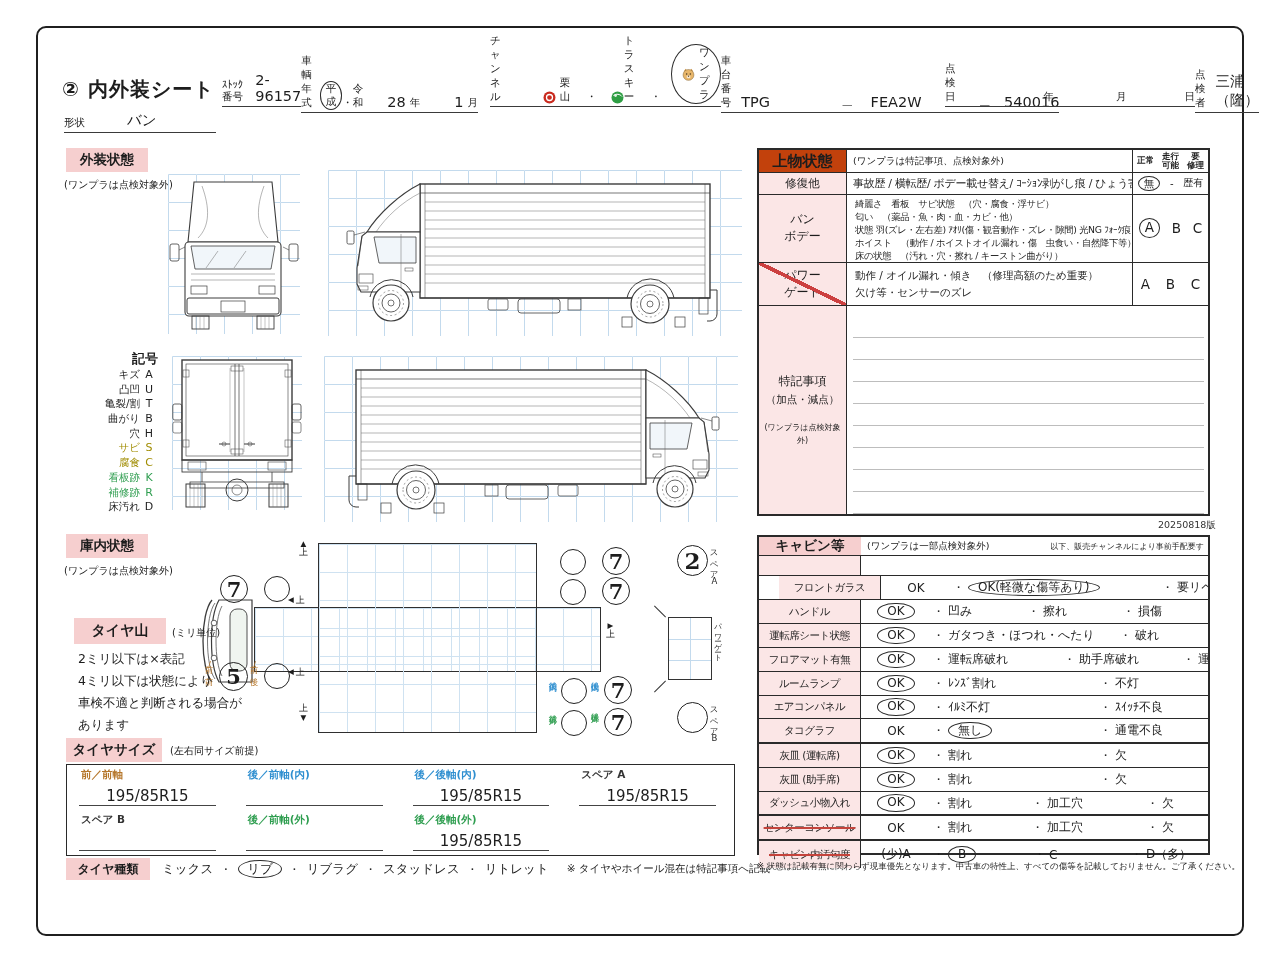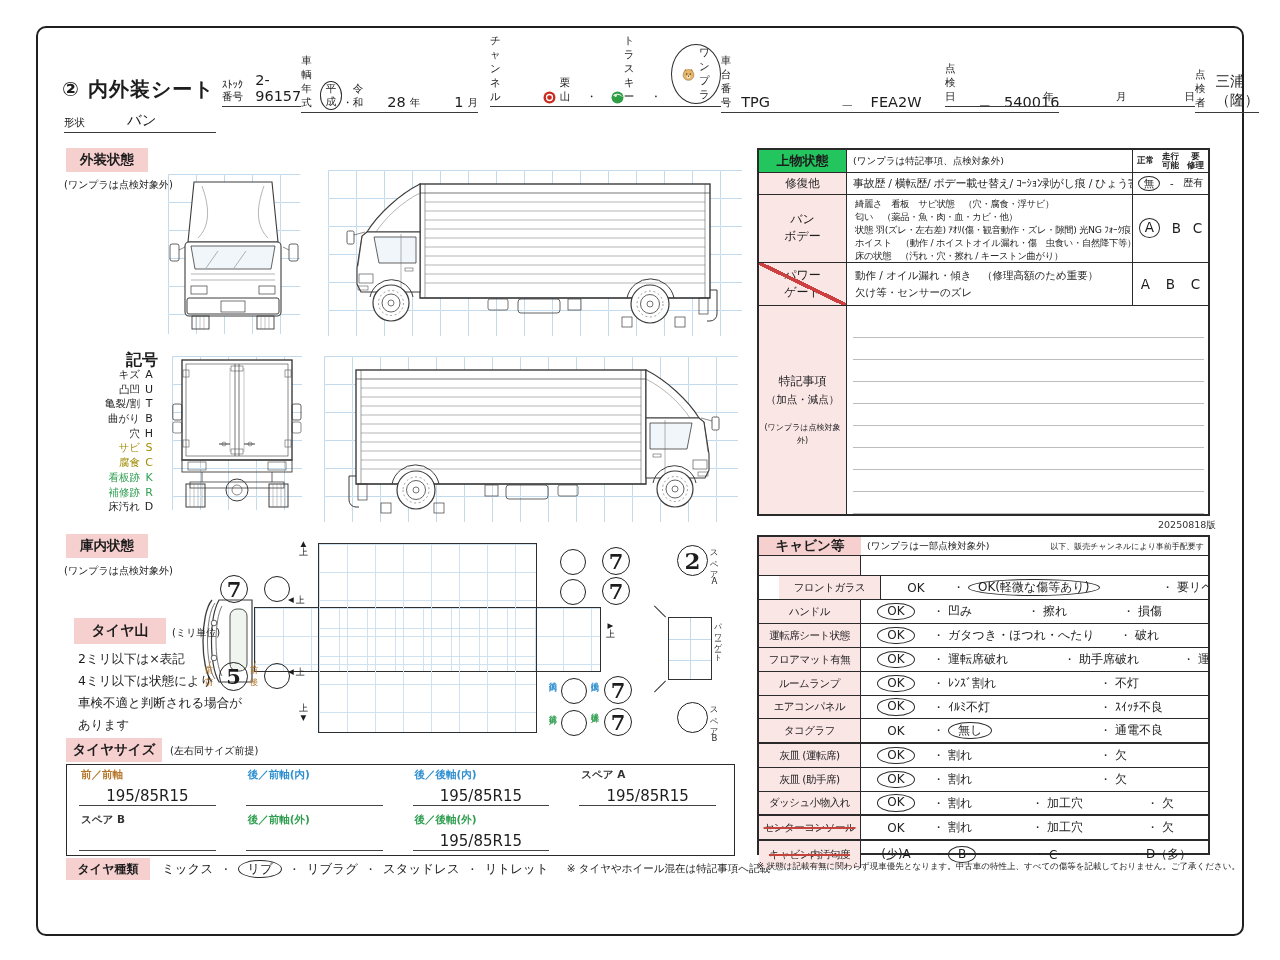"上物状態" .blabel.head { background: #22c55e -> #c2410c; font-size: 13px -> 15px }
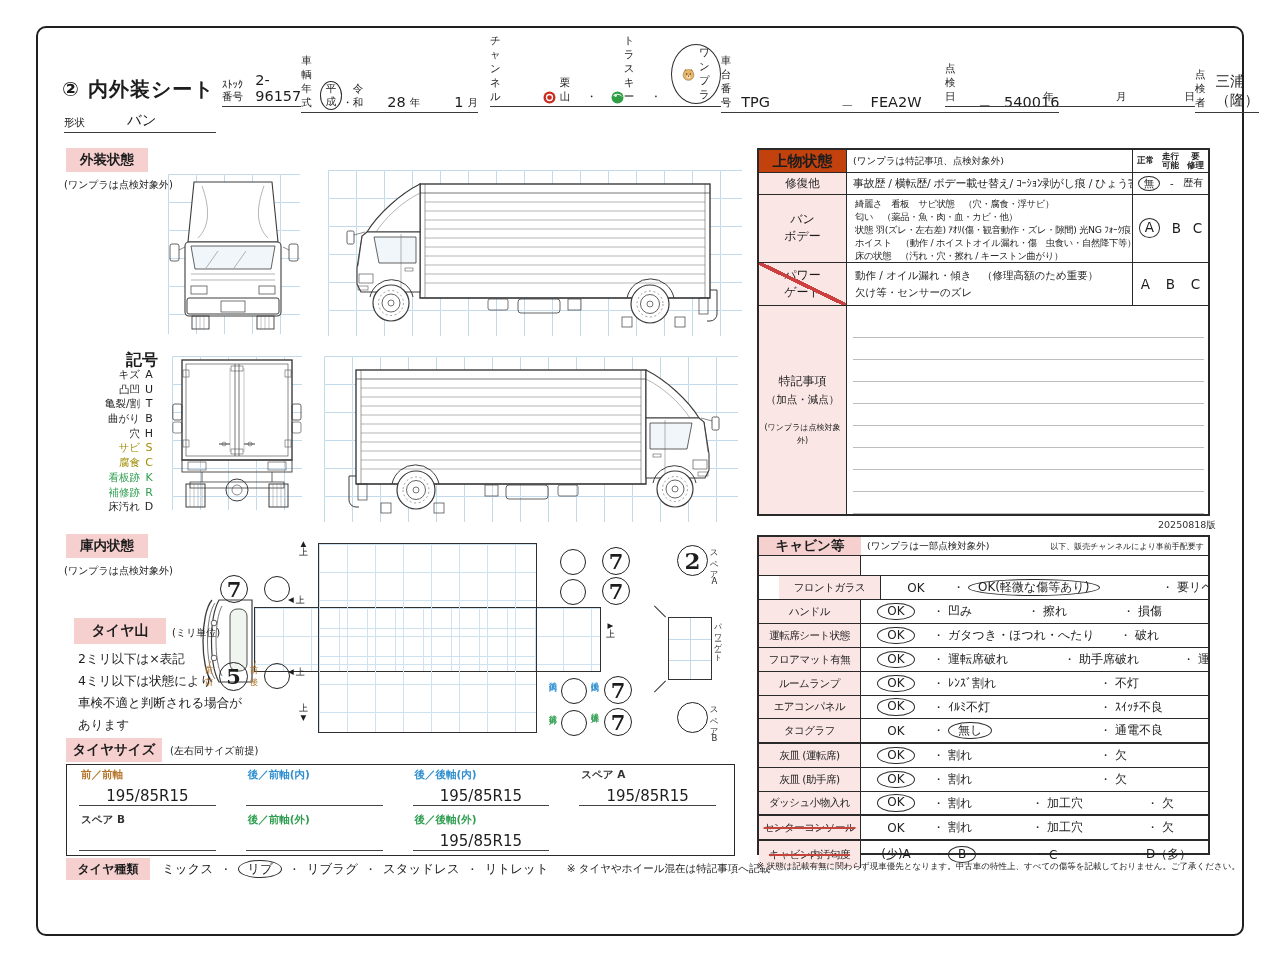"記号" div.abs { font-size: 16px -> 13px }
